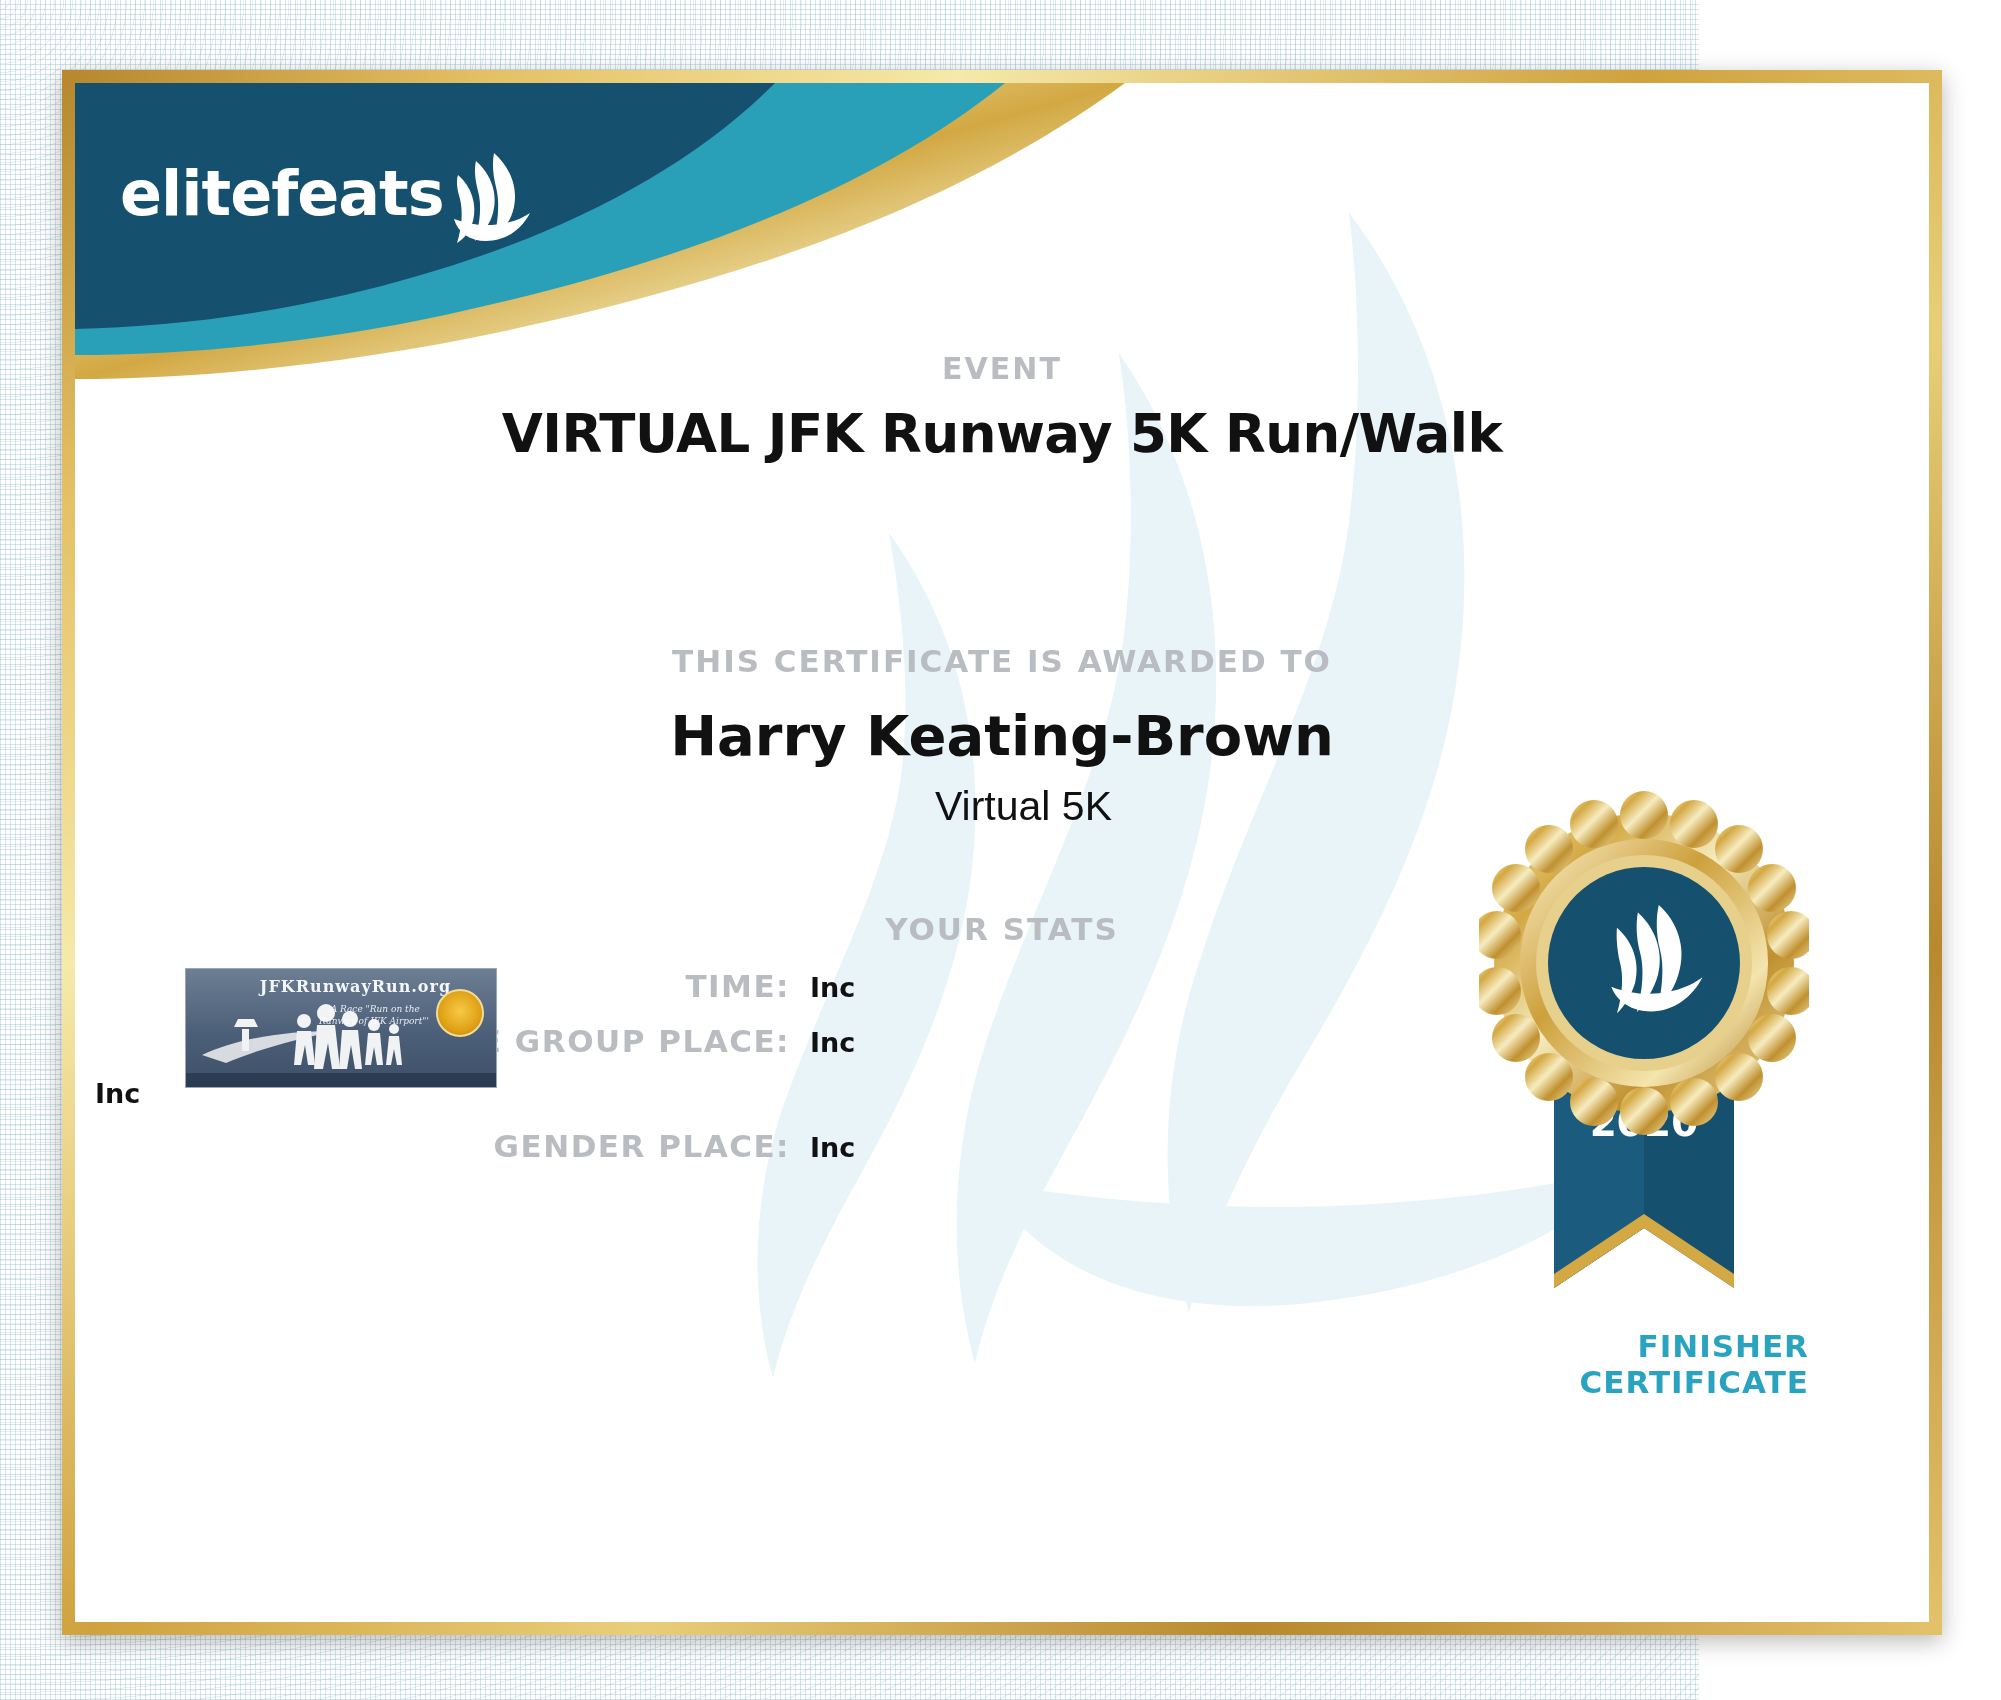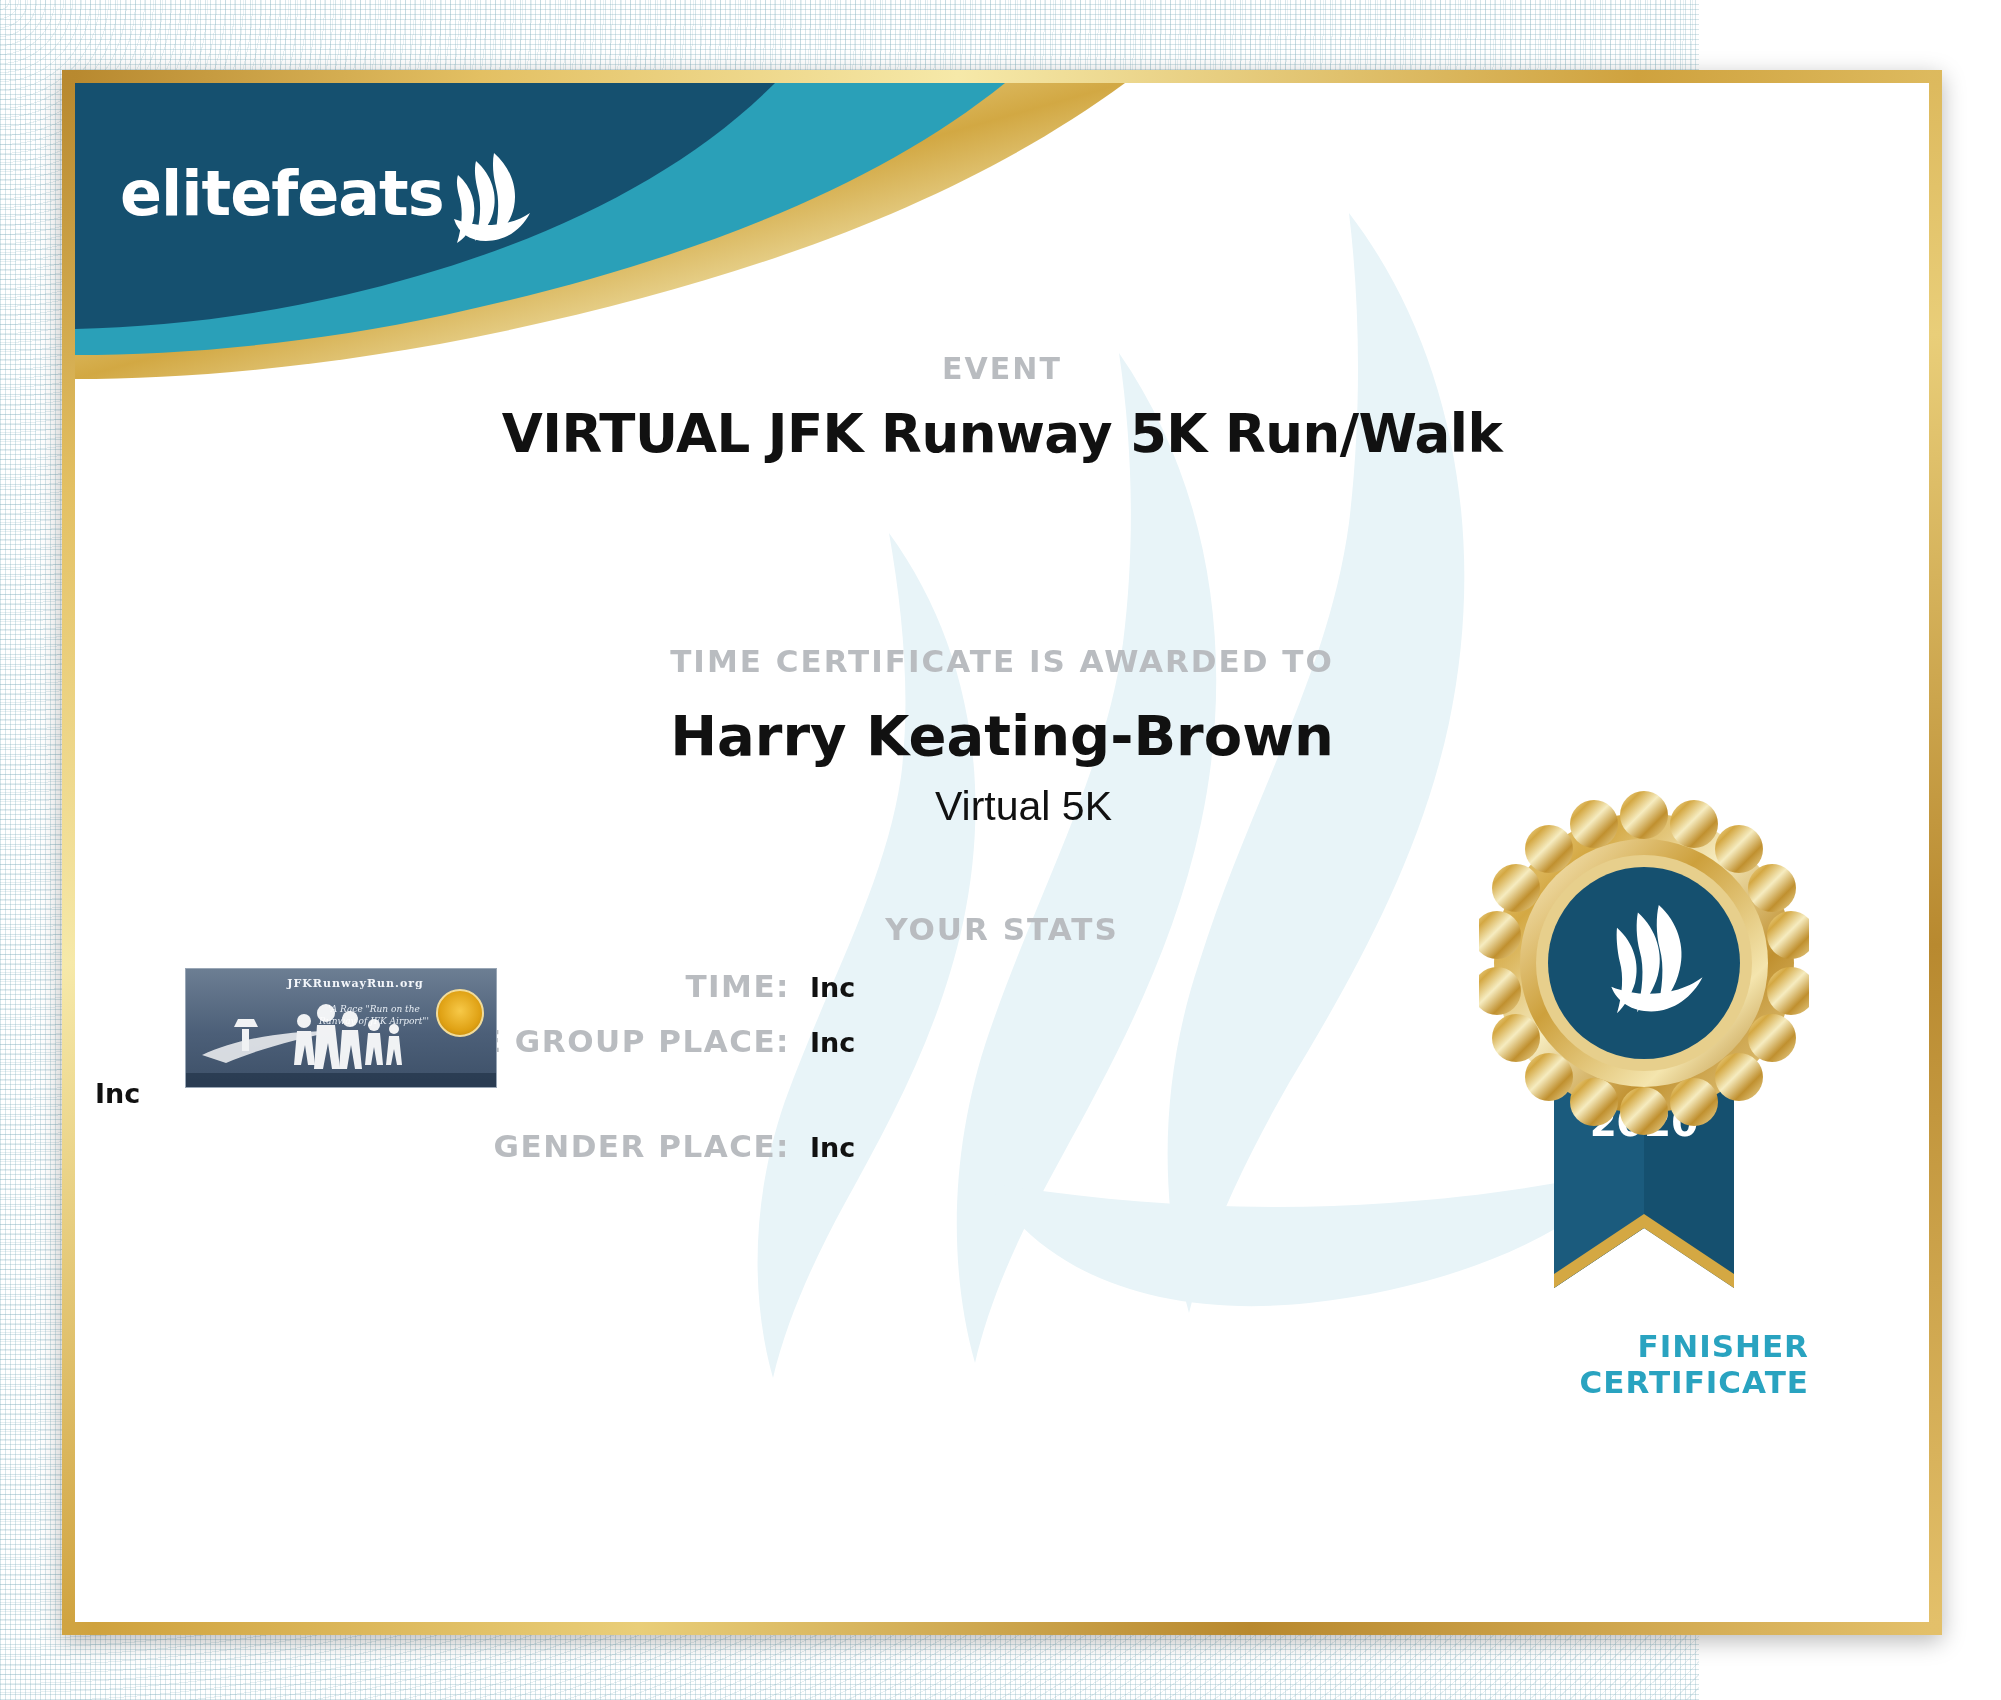"TIME CERTIFICATE IS AWARDED TO" div.label-soft { text: TIME -> THIS }
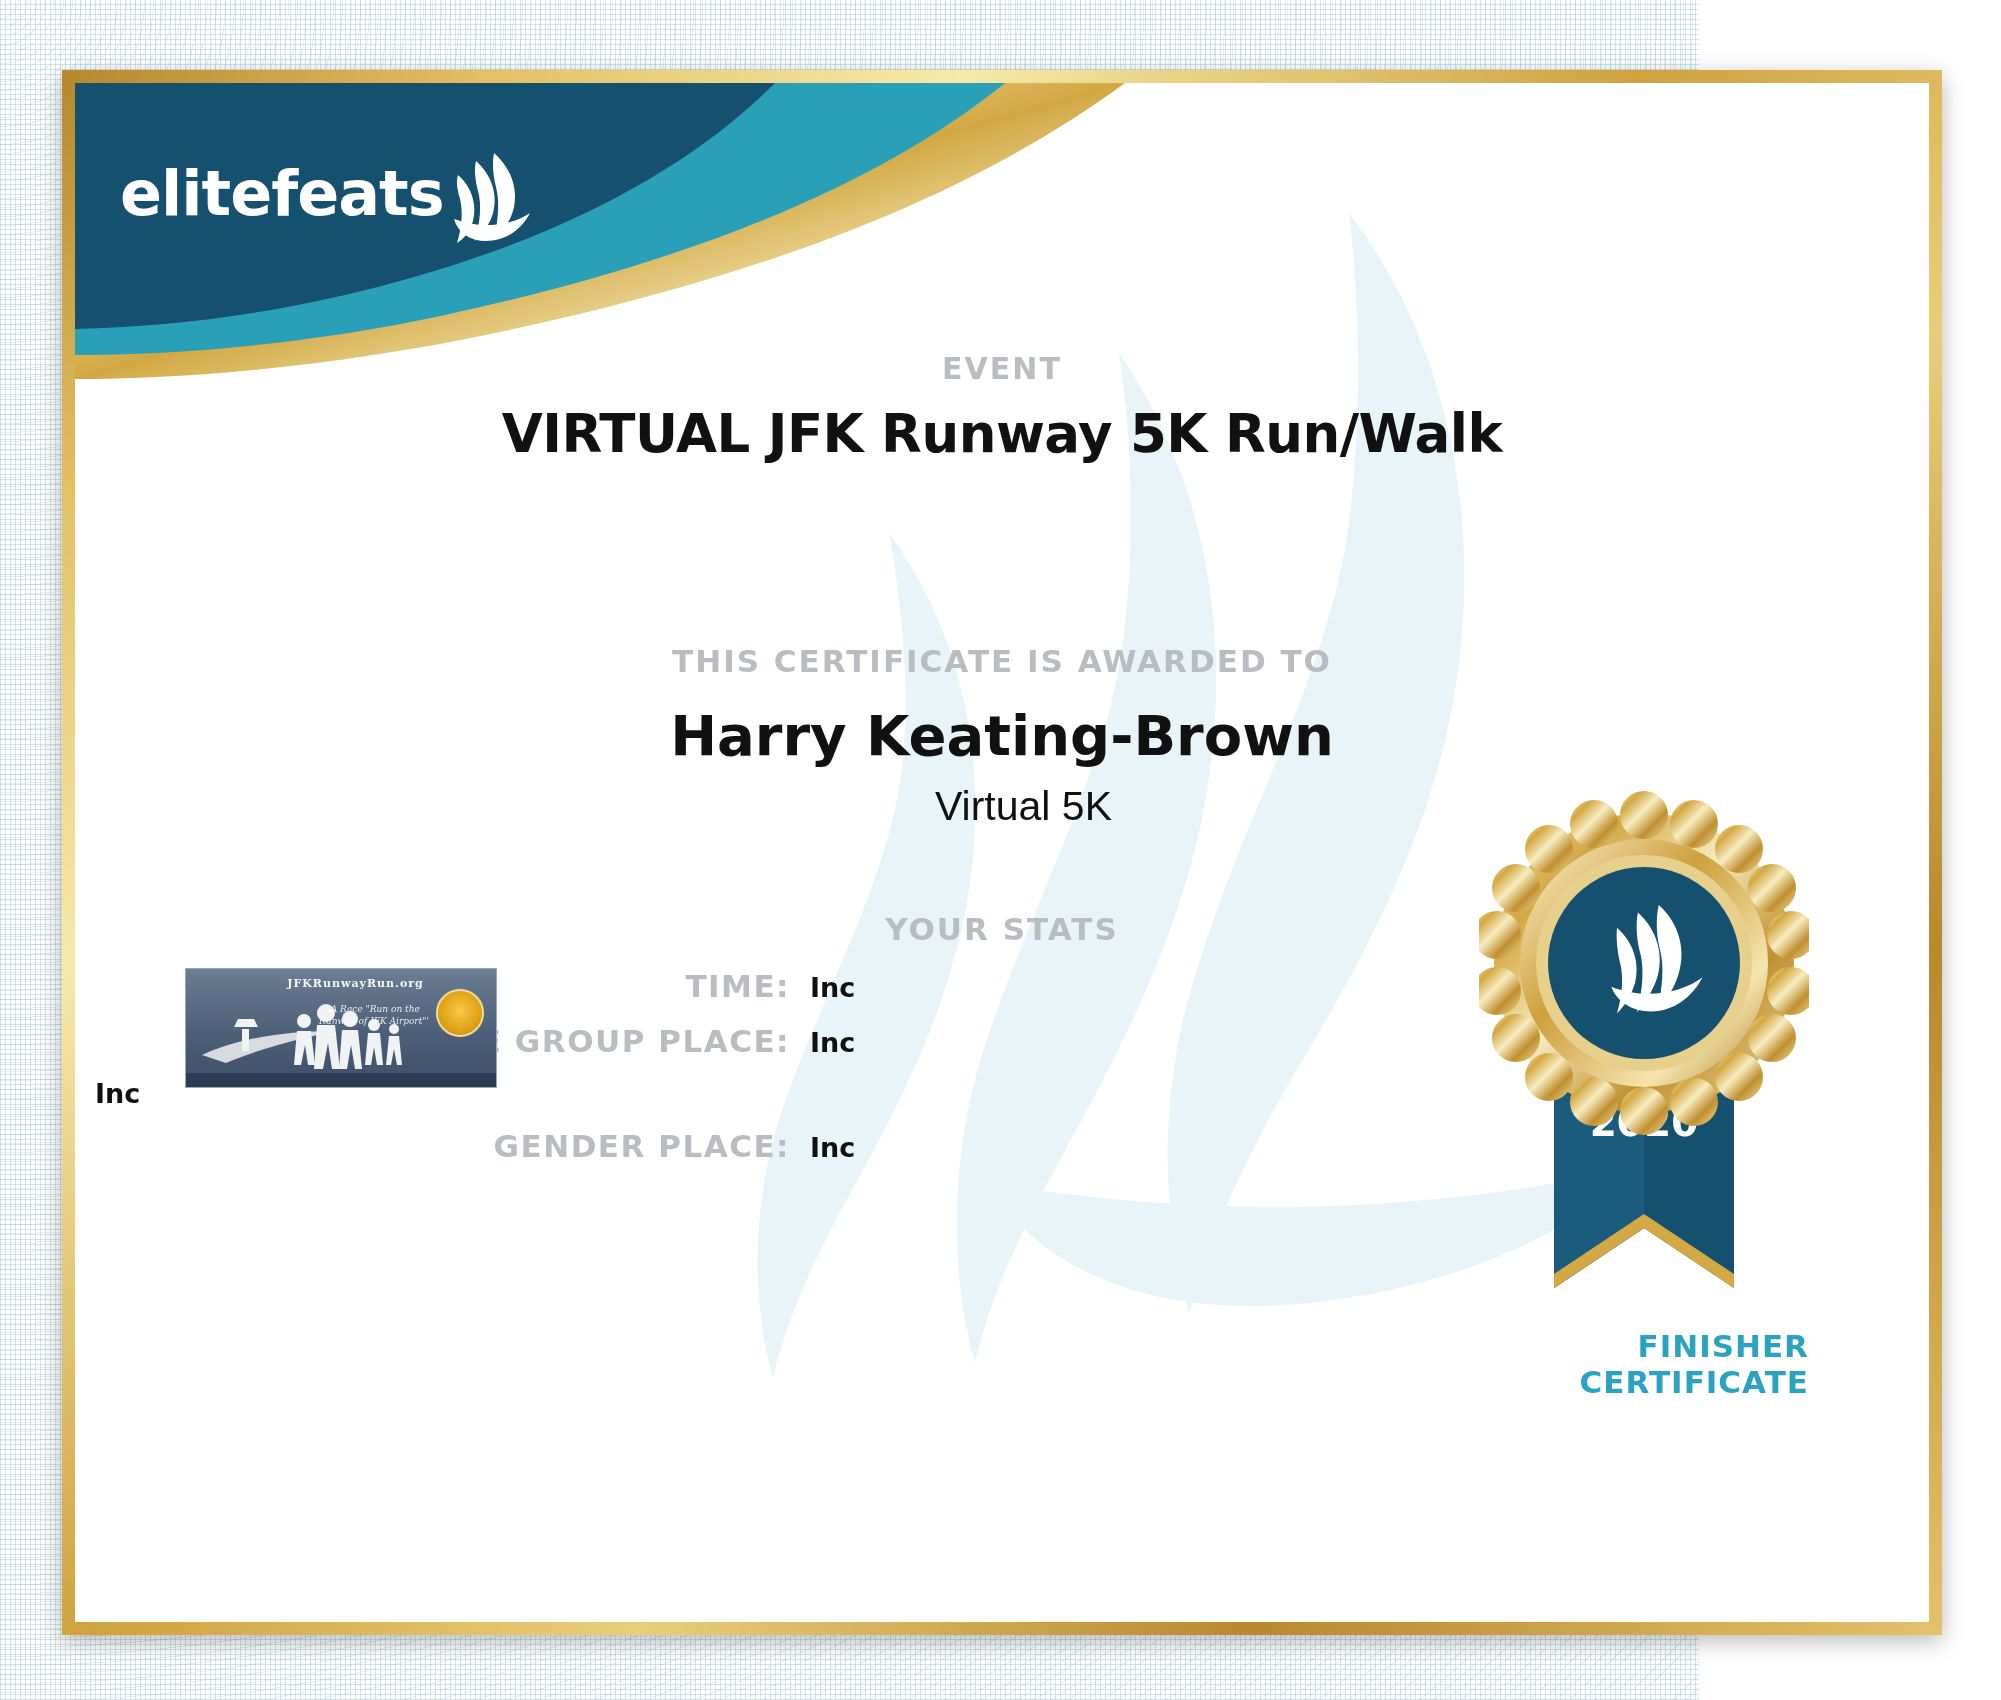"JFKRunwayRun.org" .sponsor-title { font-size: 11px -> 16px }
